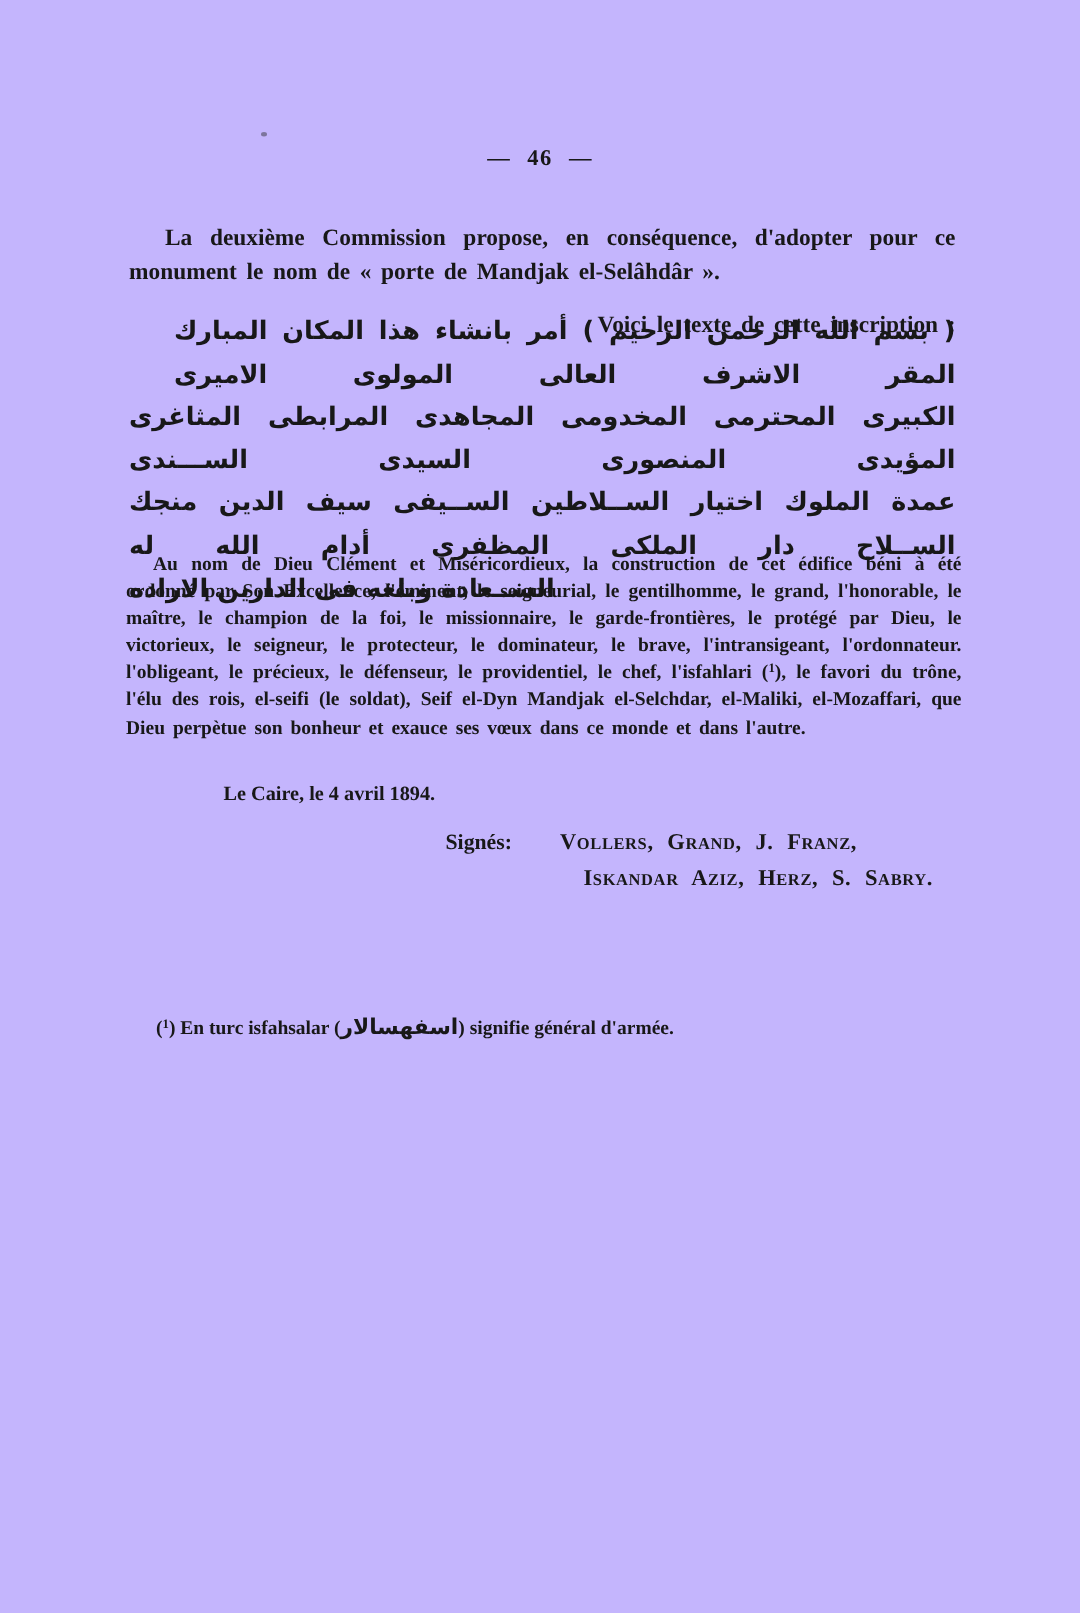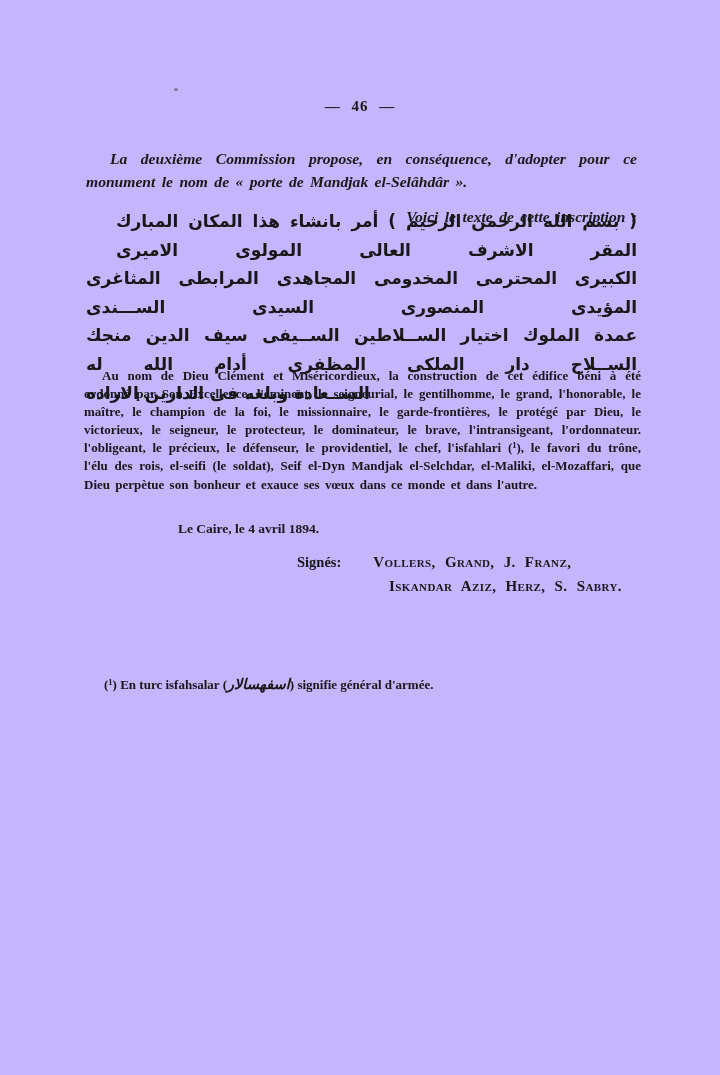"La deuxième Commission propose, en" .para.indent { font-style: italic -> none }
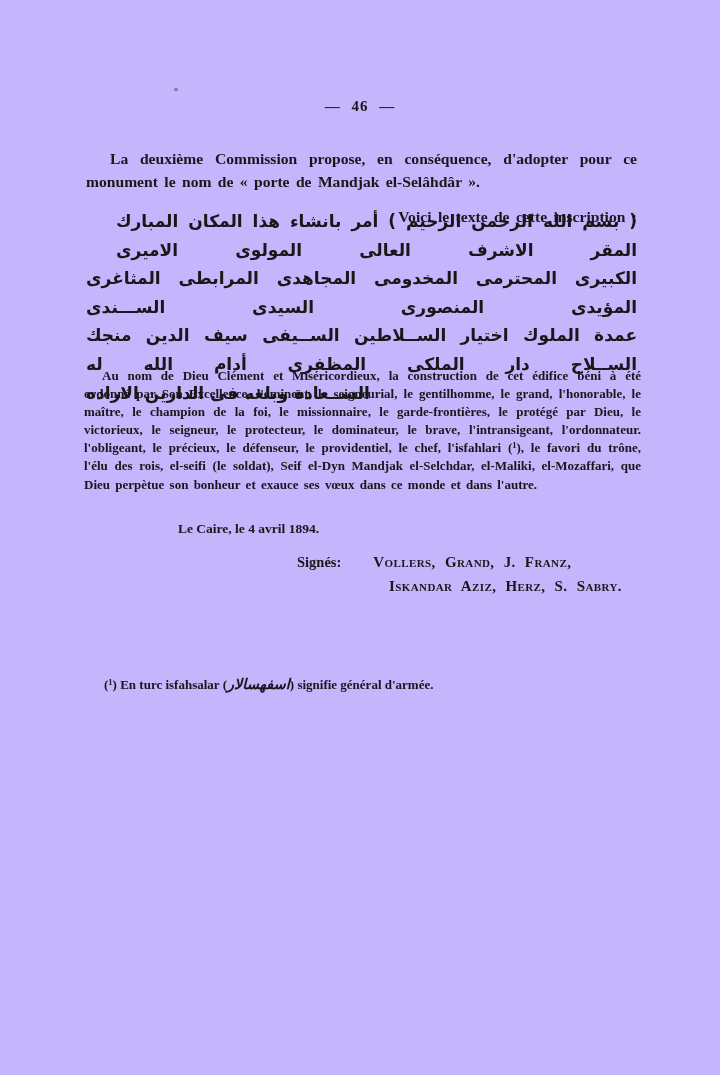"Le Caire, le 4 avril" .dateline { left: 178px -> 149px }
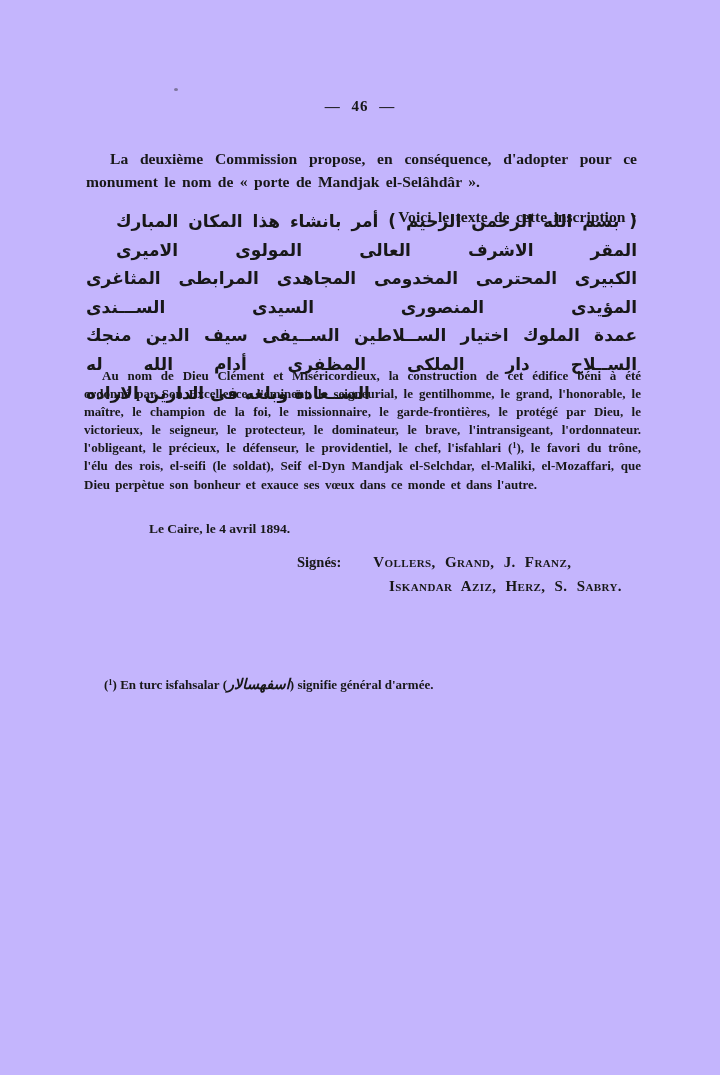"اسفهسالار" .ar-inline { font-style: italic -> none }
